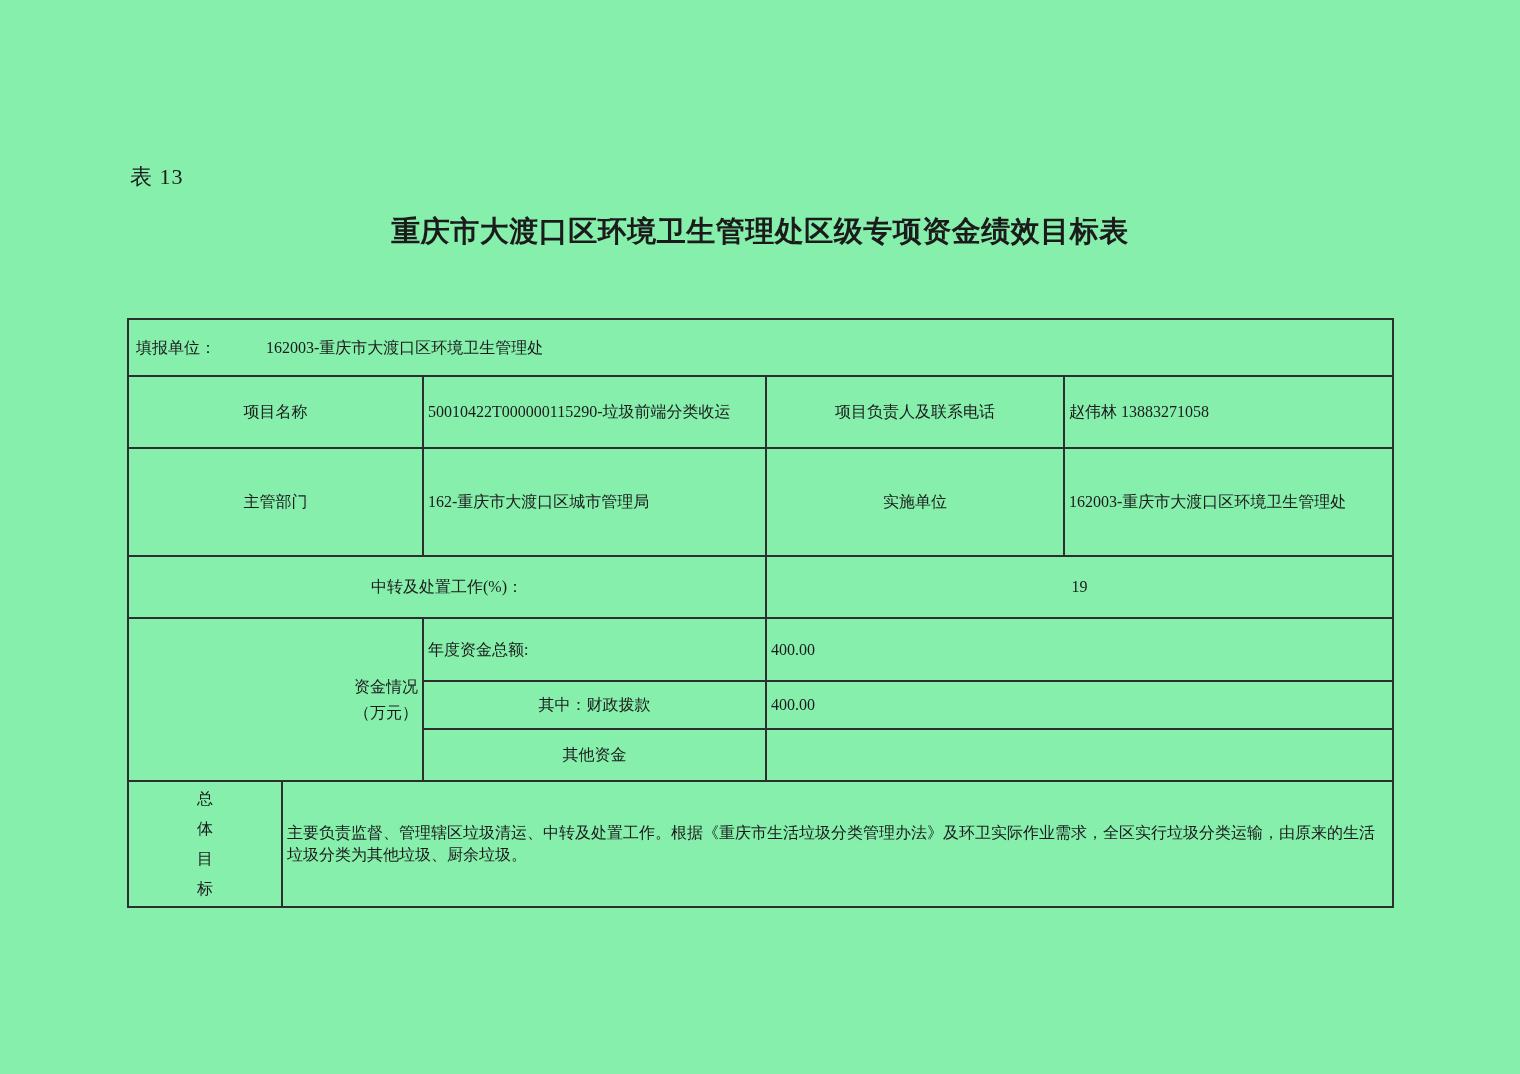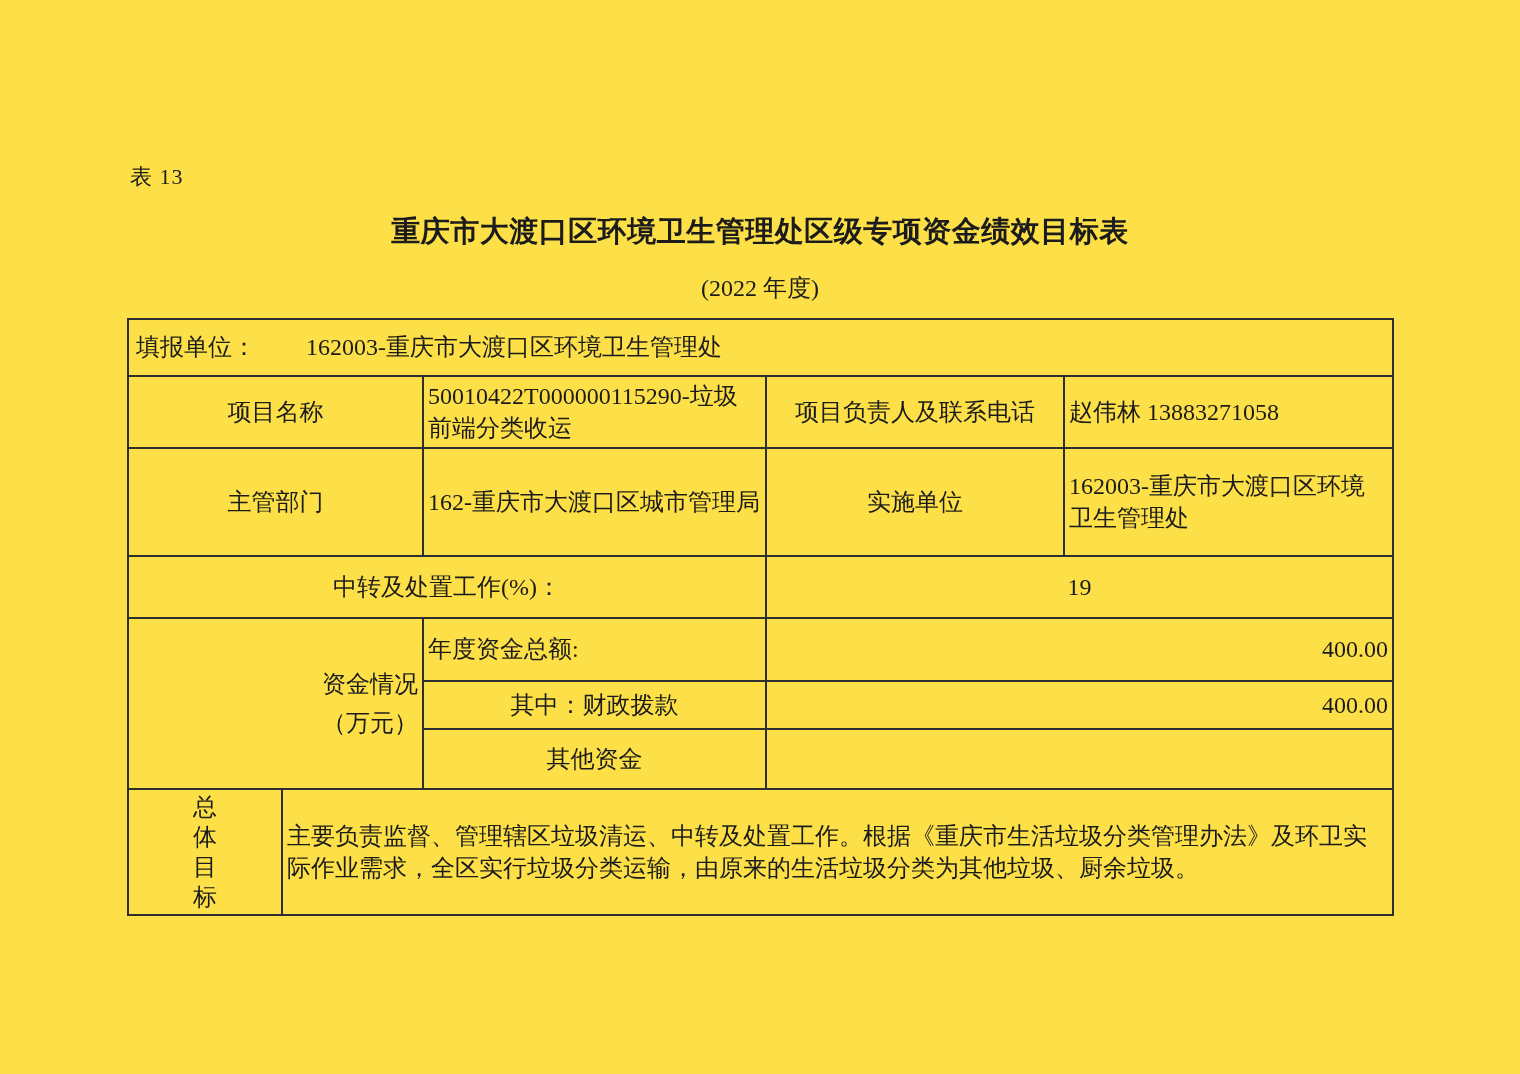"表 13" .page { background: #fde047 -> #86efac }
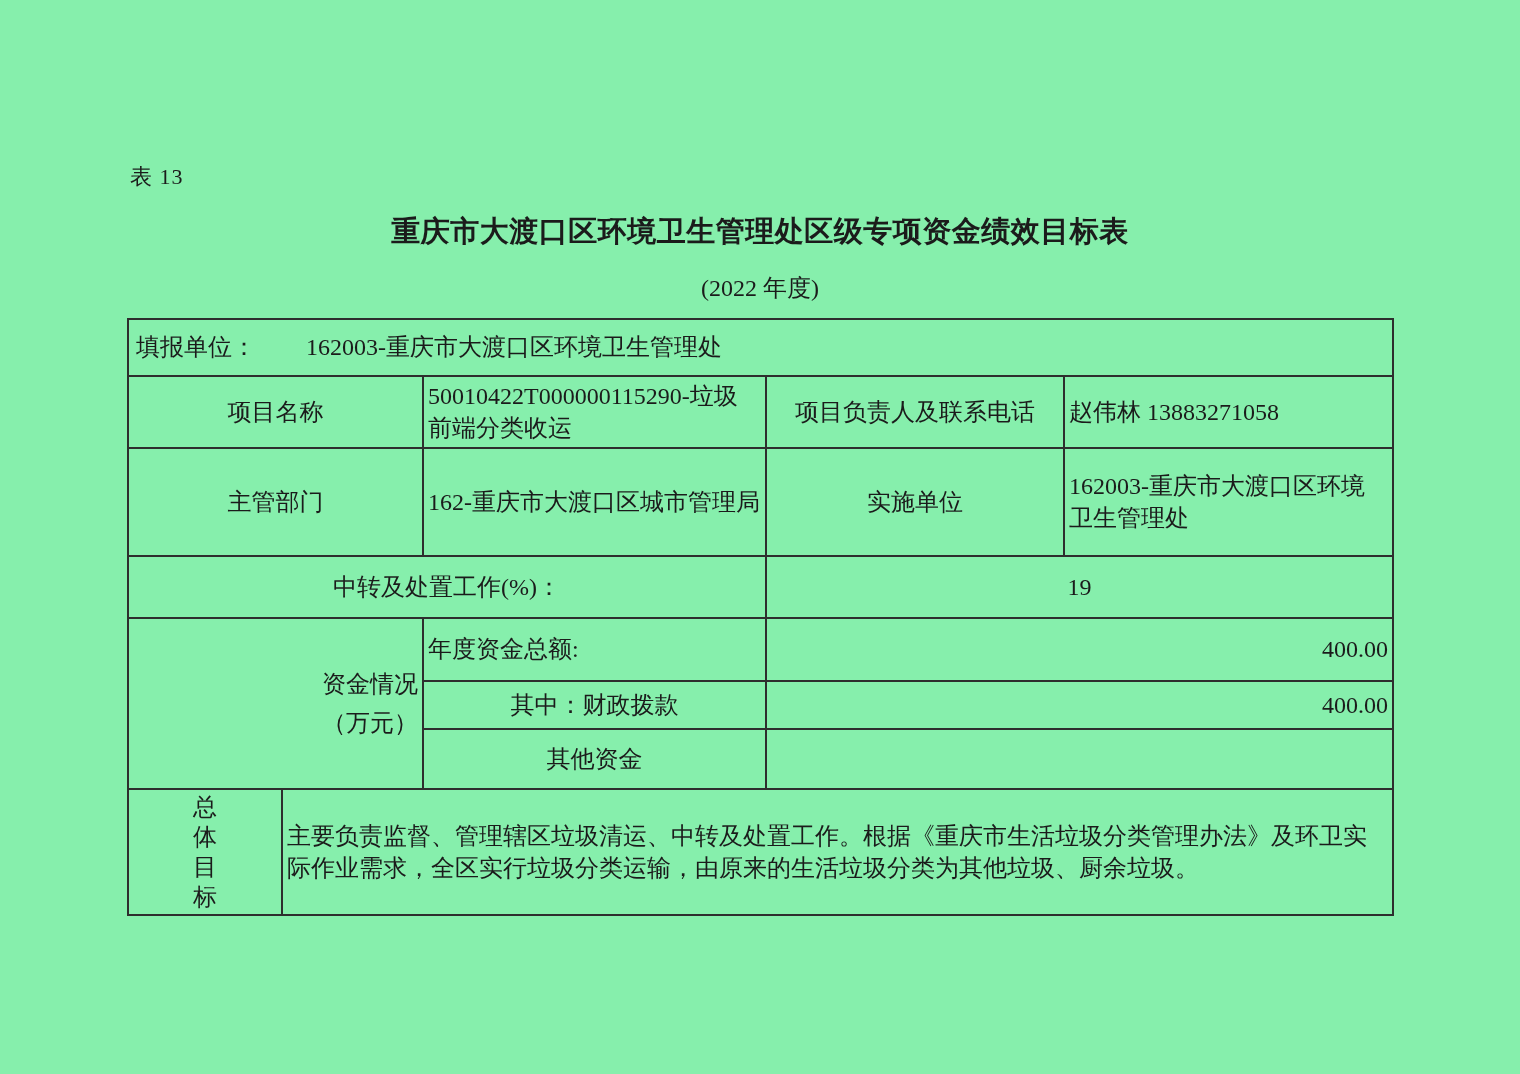"(2022 年度)" div.doc-subtitle { html: <div>(2022 年度)</div> -> none }
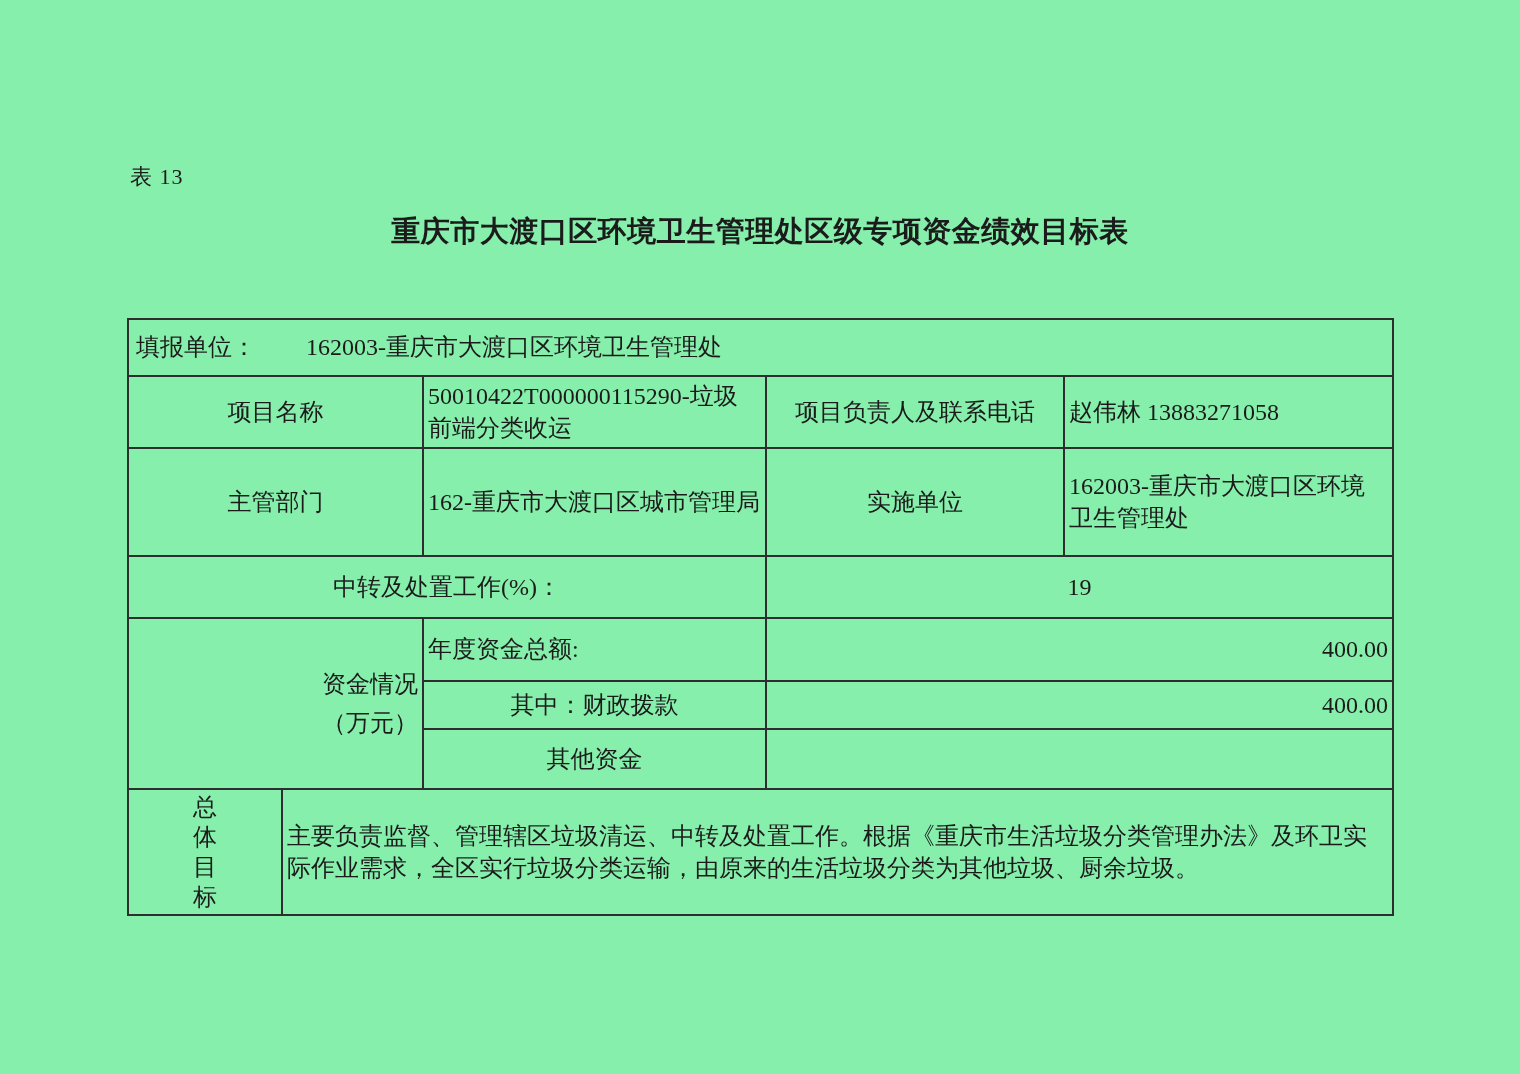"填报单位： 162003-重庆市大渡口区环境卫生管理处" table.form-table td { font-size: 24px -> 16px }
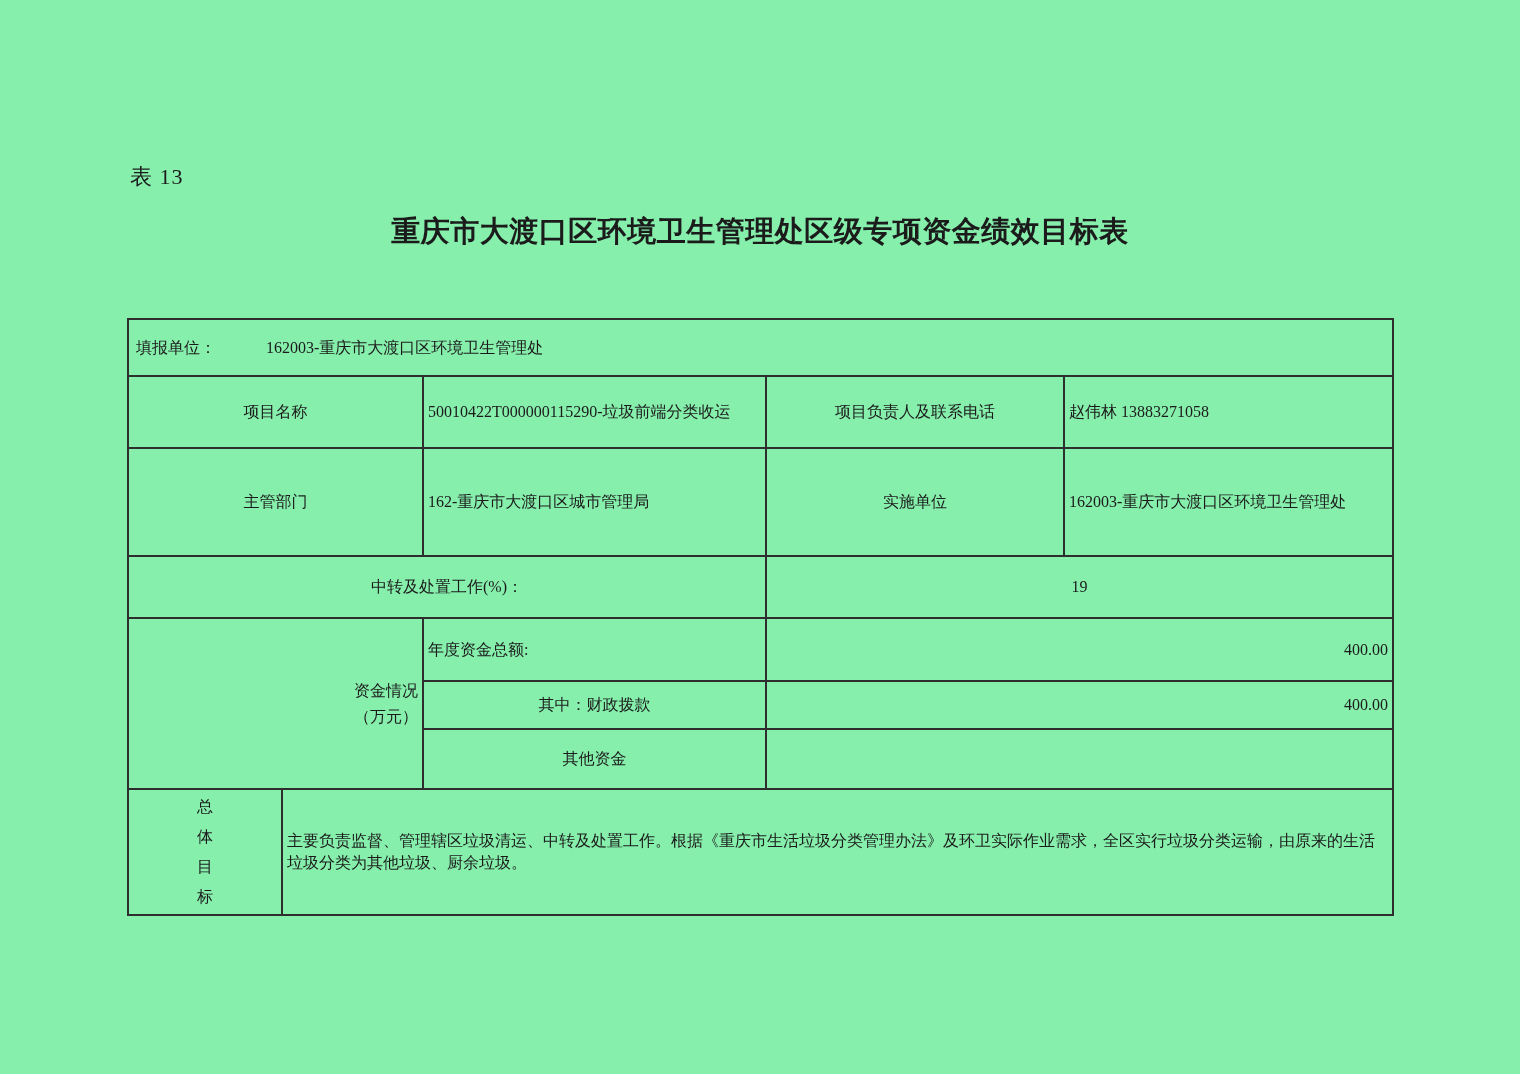"400.00" .c-right { text-align: right -> left }
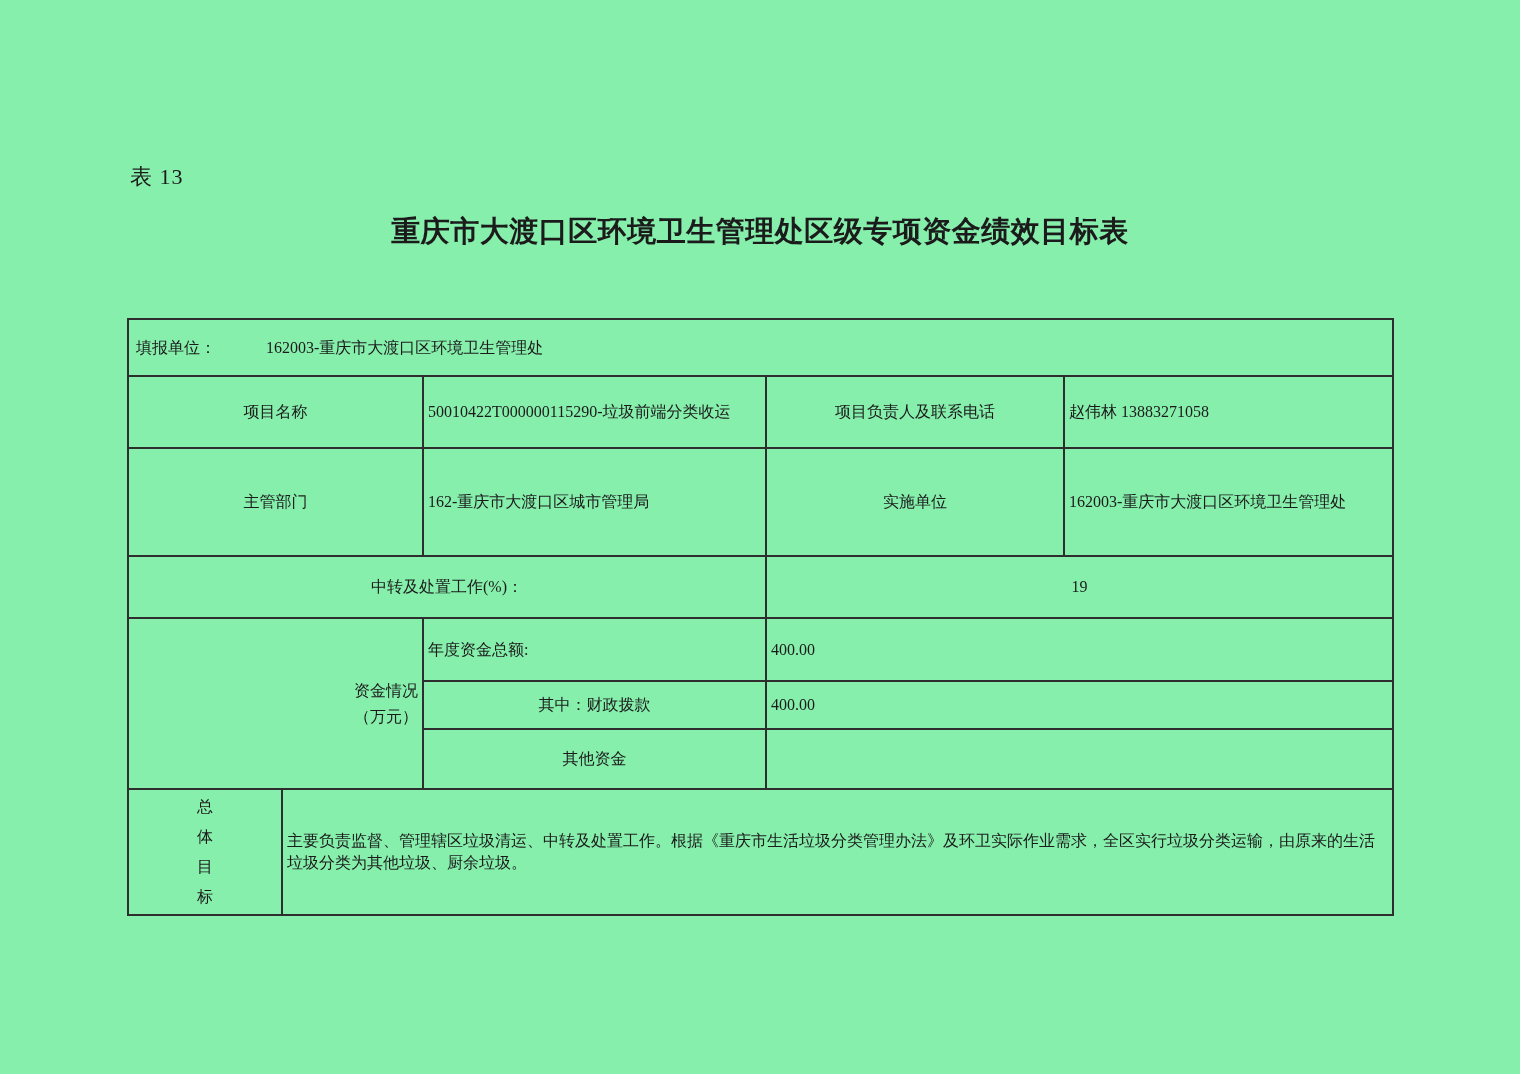"其他资金" tr { height: 60px -> 52px }
